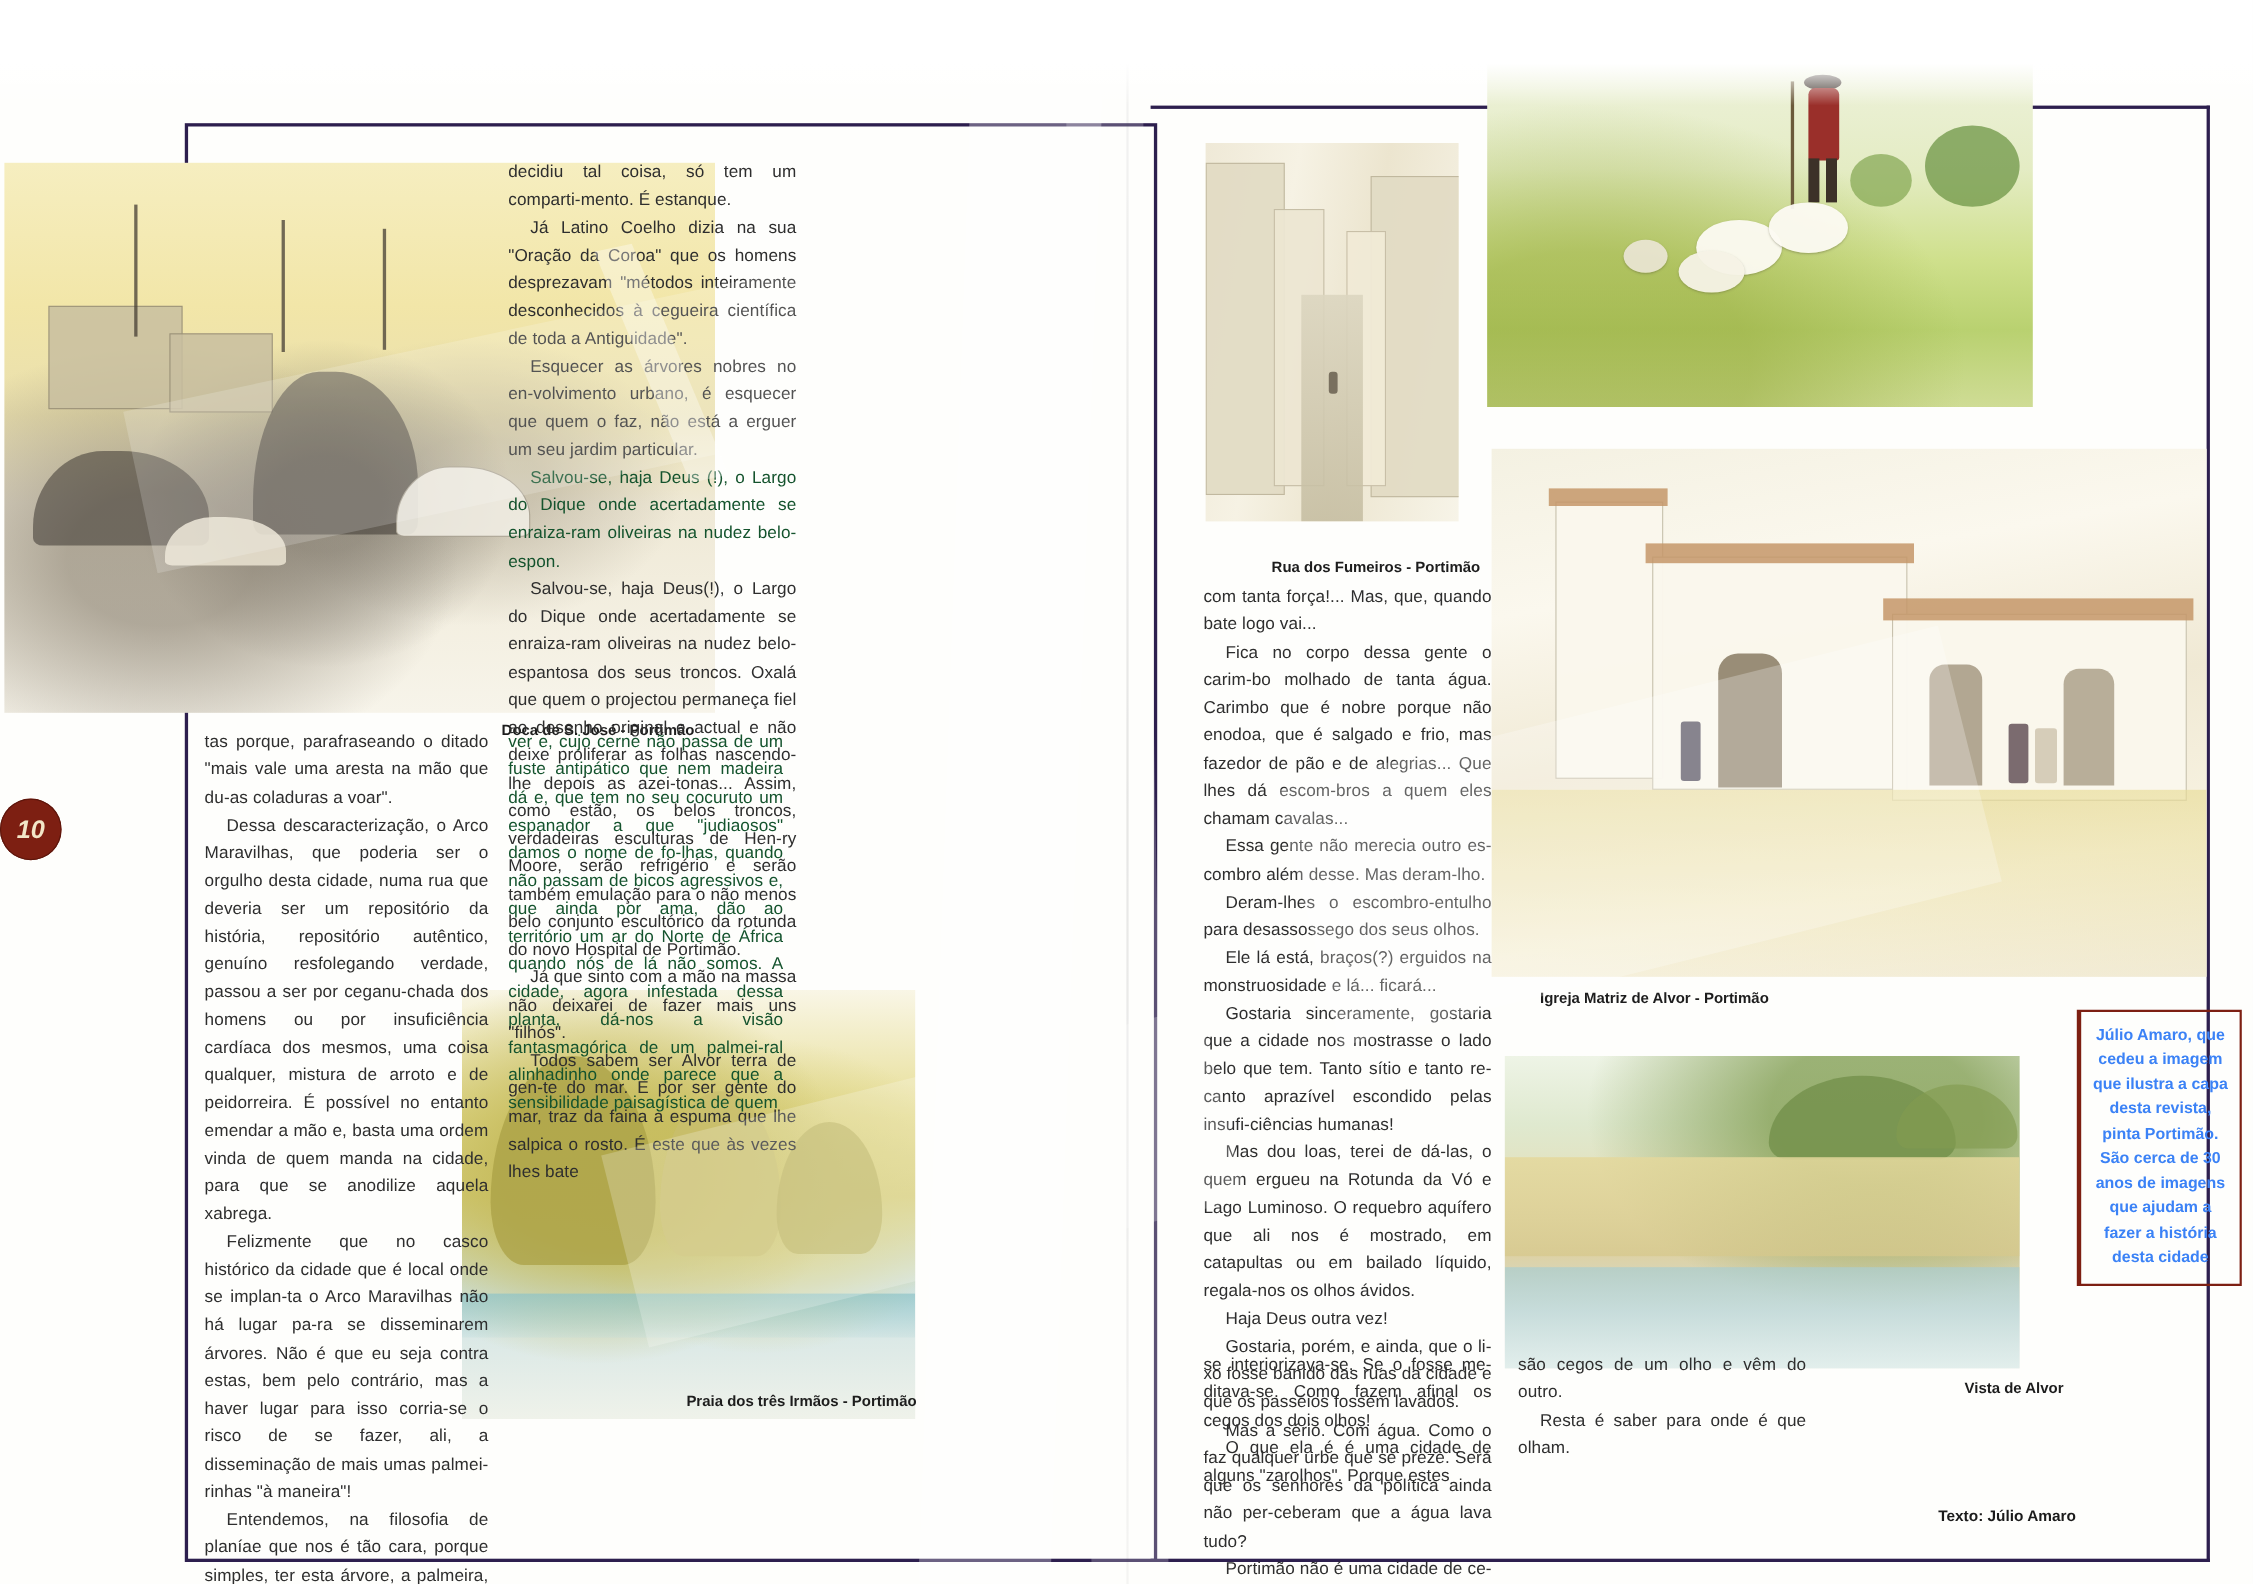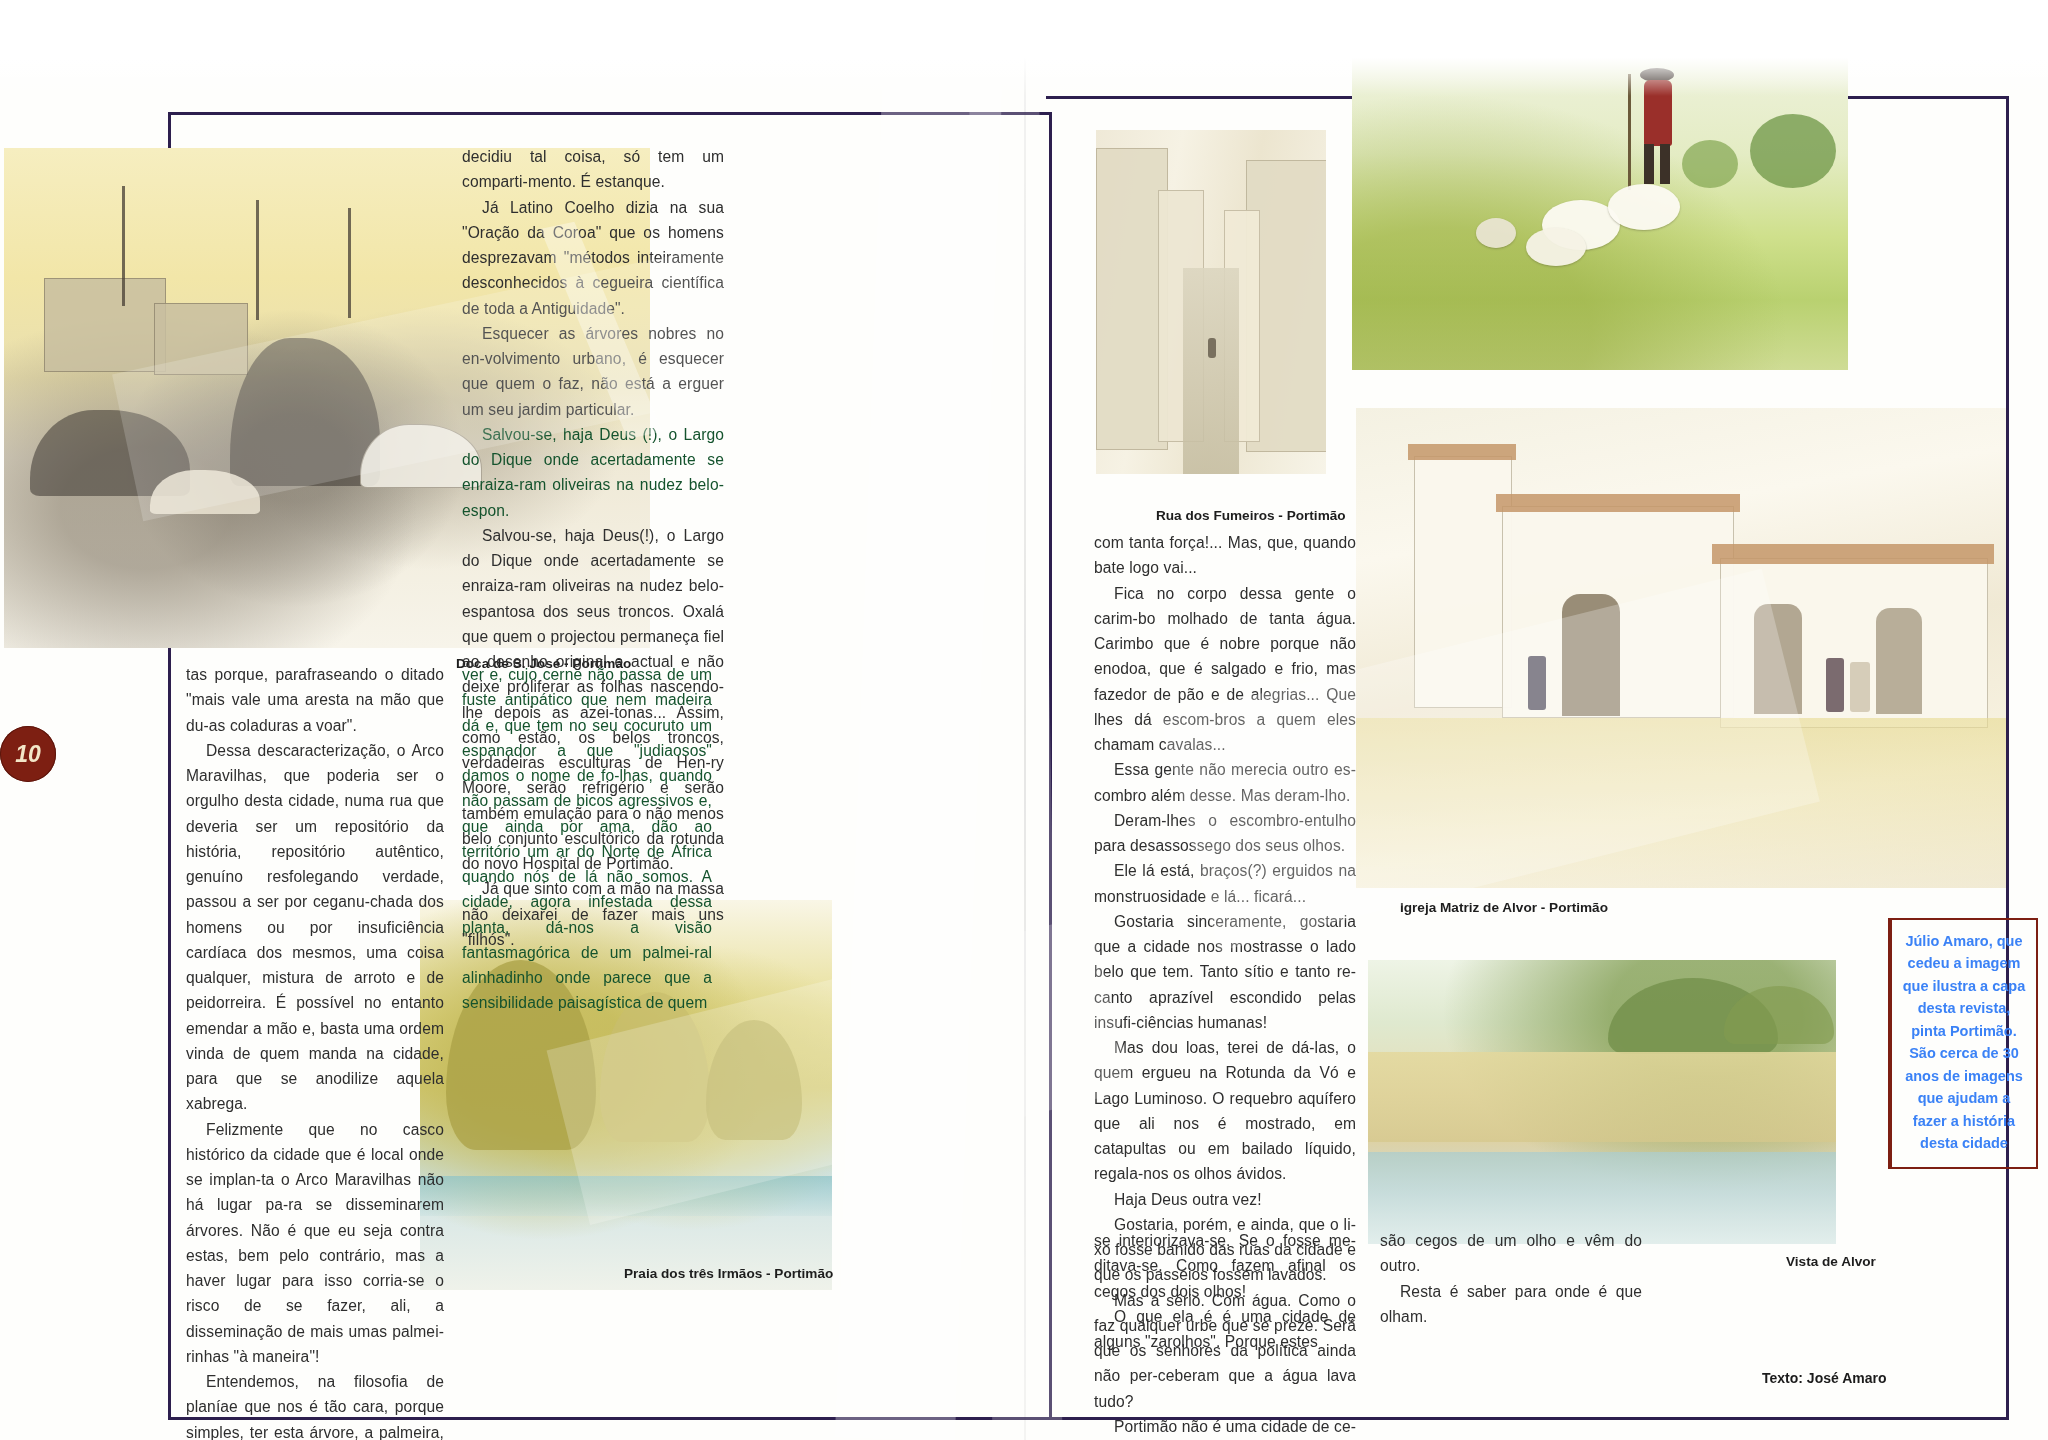"Todos sabem ser Alvor terra" p { html: none -> <p>Todos sabem ser Alvor terra de gen-te do mar. E por ser gente do mar, traz da faina a espuma que lhe salpica o rosto. É este que às vezes lhes bate</p> }
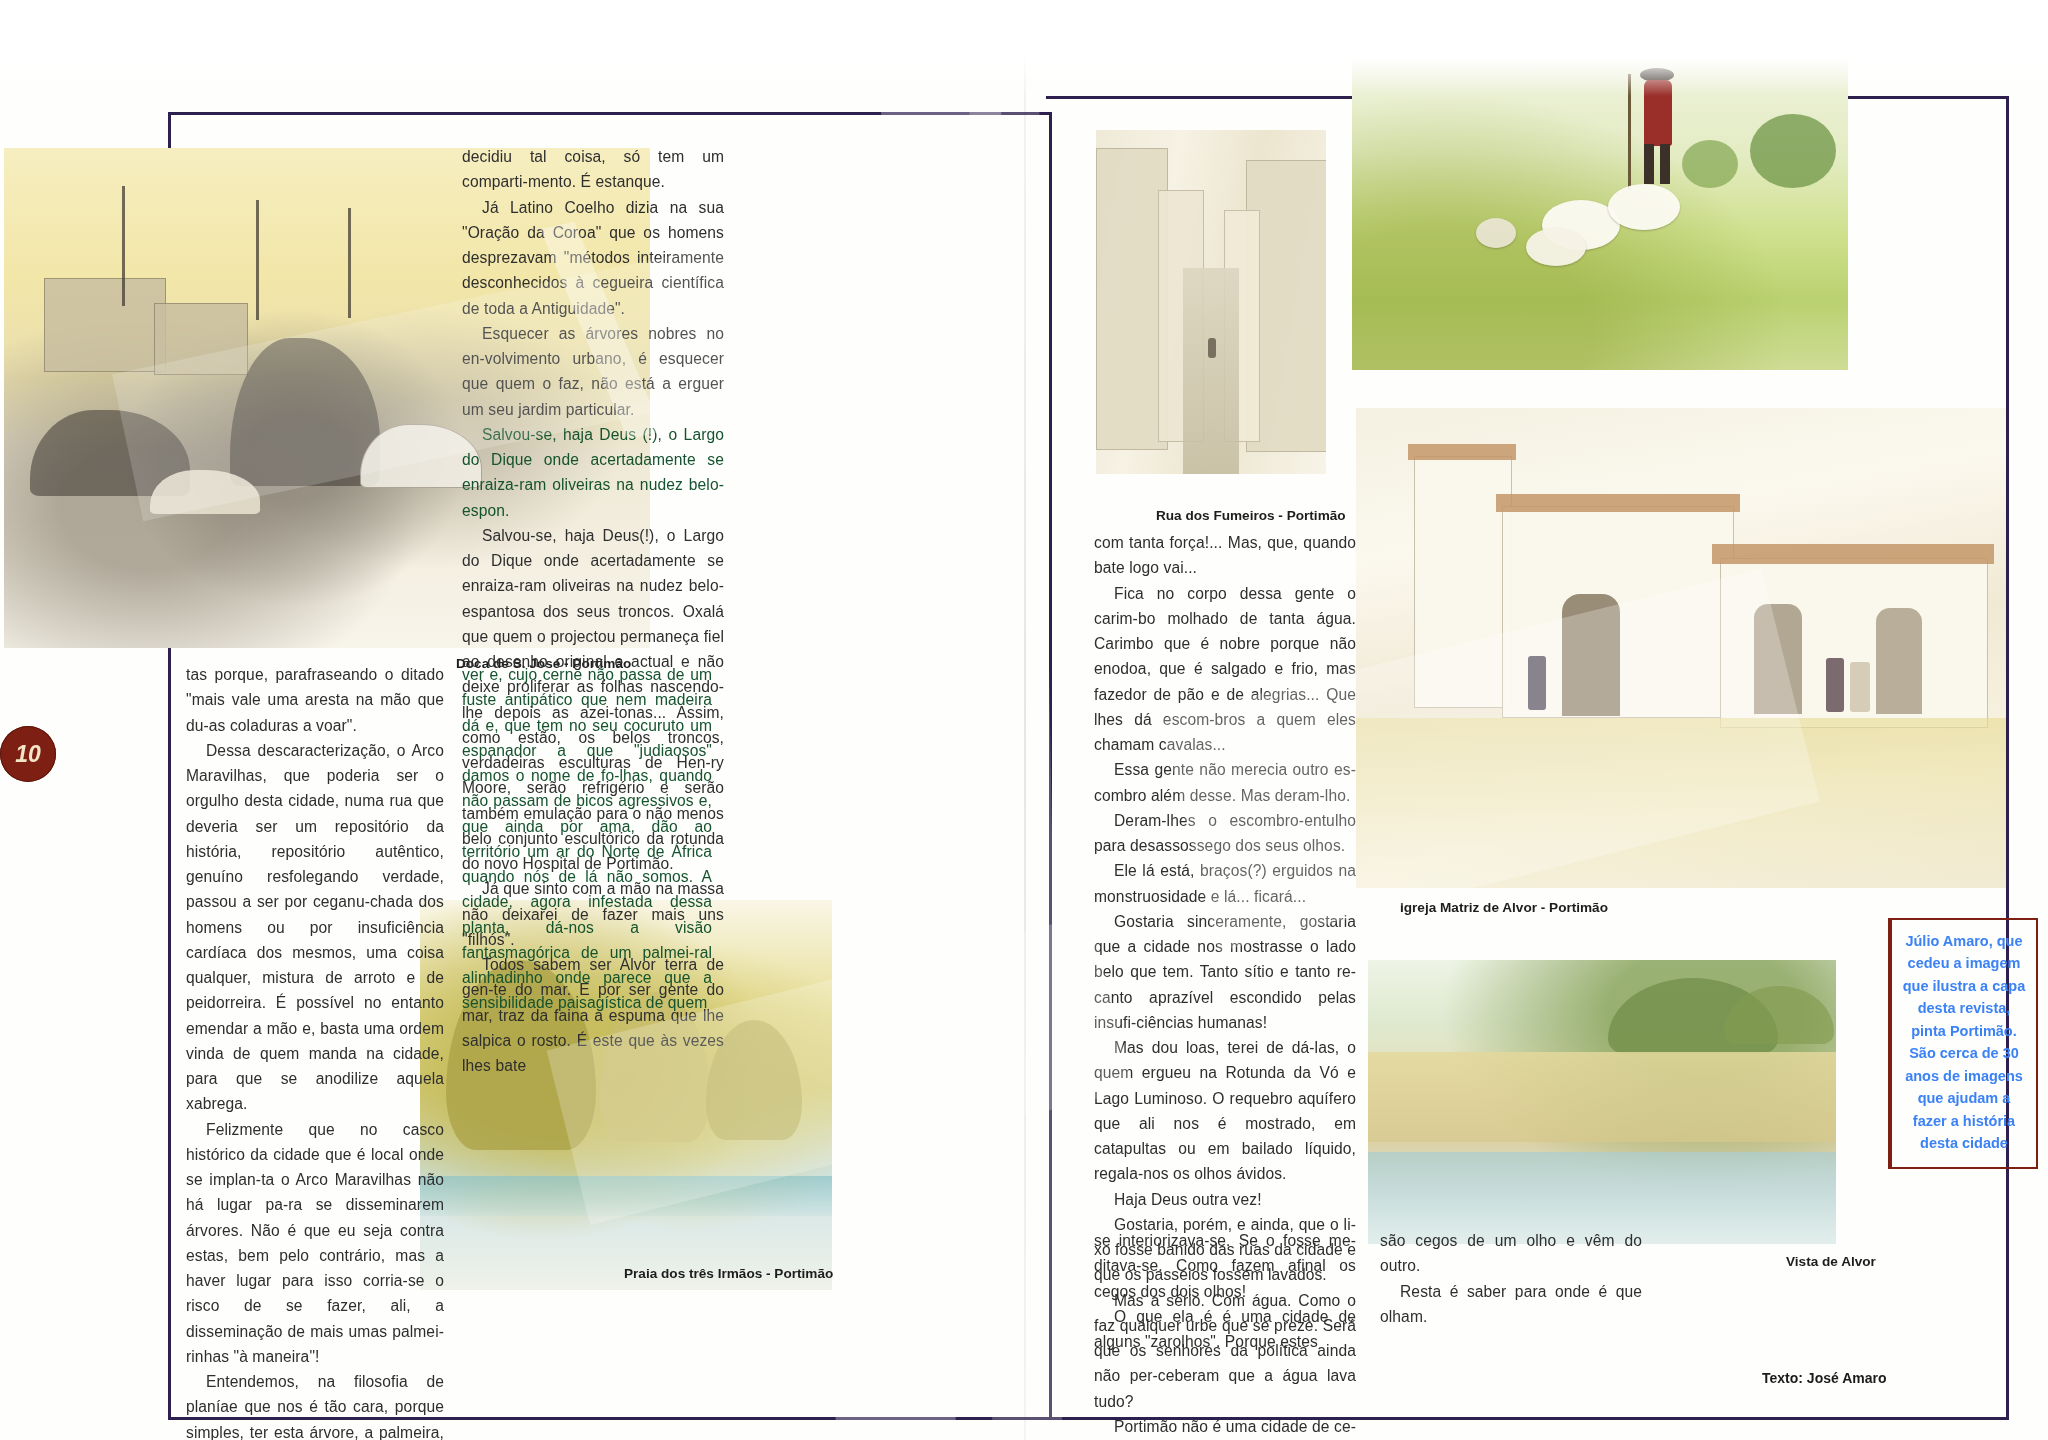"Texto: José Amaro" div.credit { text: José -> Júlio }
